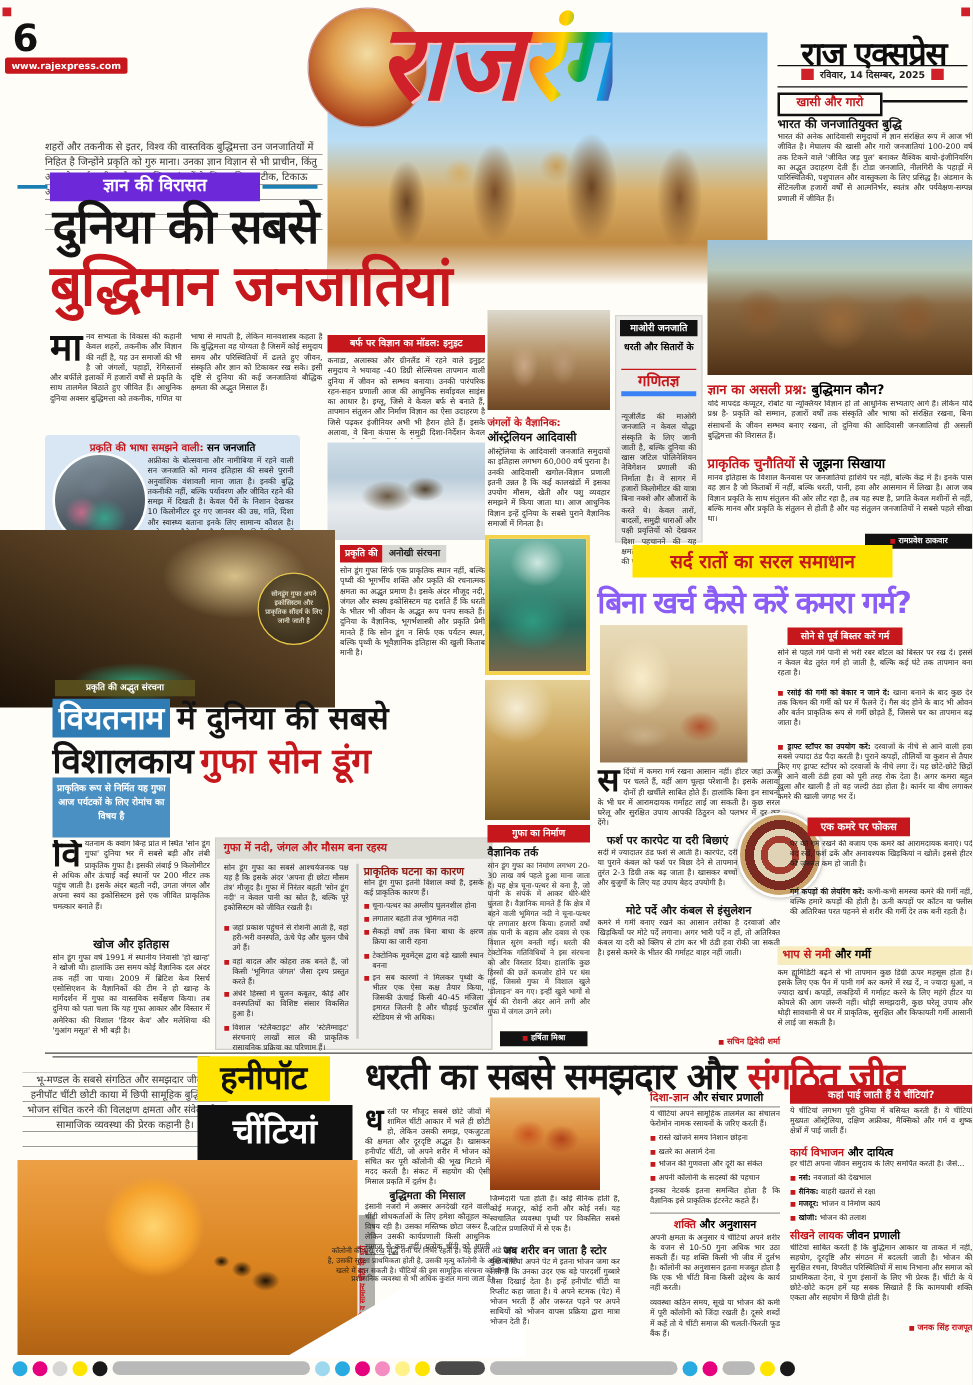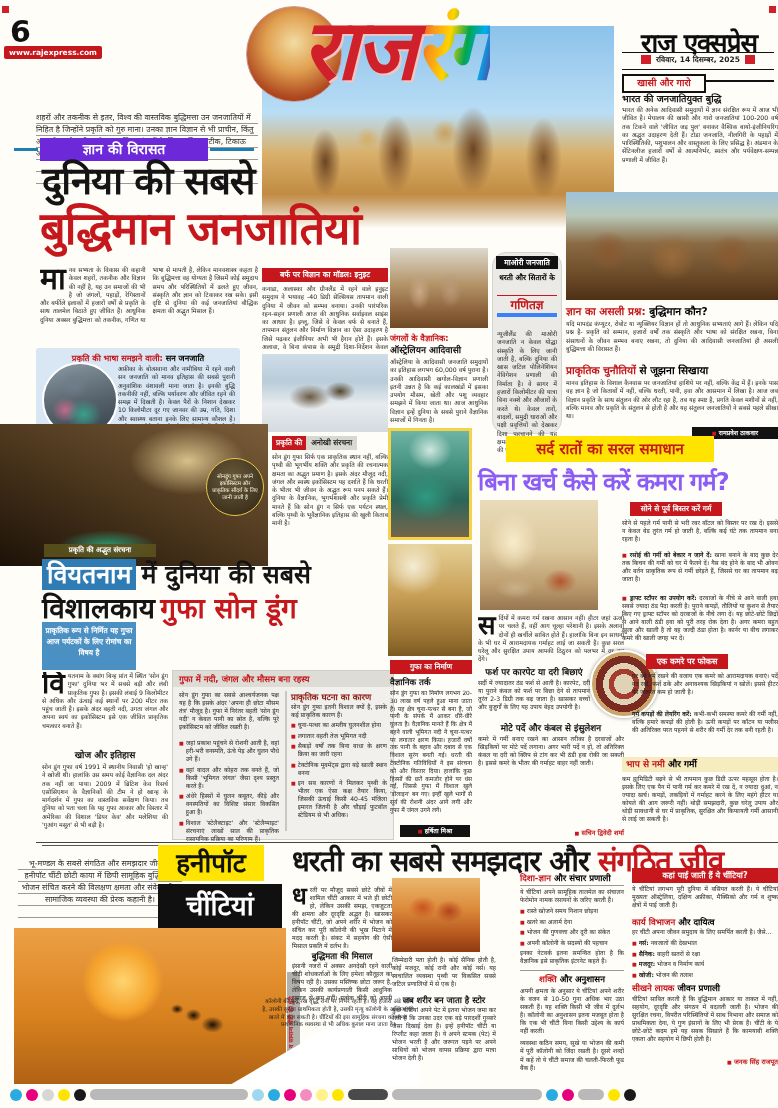"माओरी जनजाति" div.abs { border-radius: 14px -> none }
